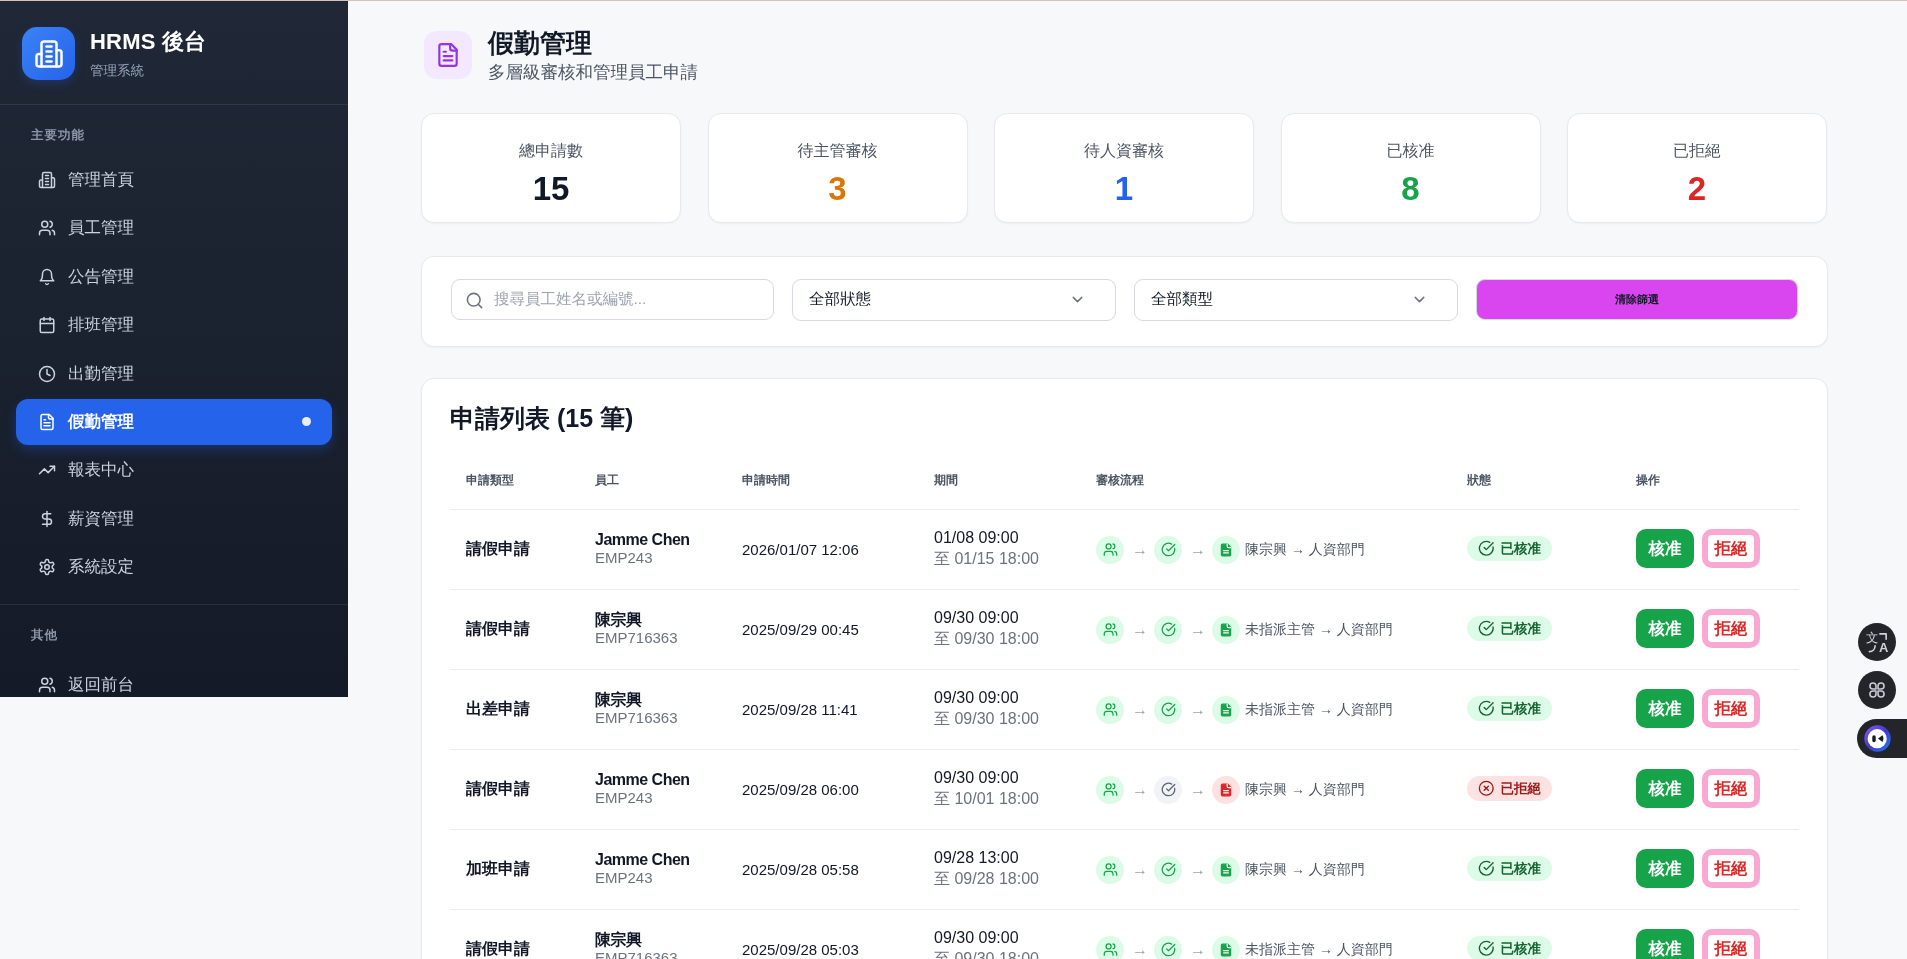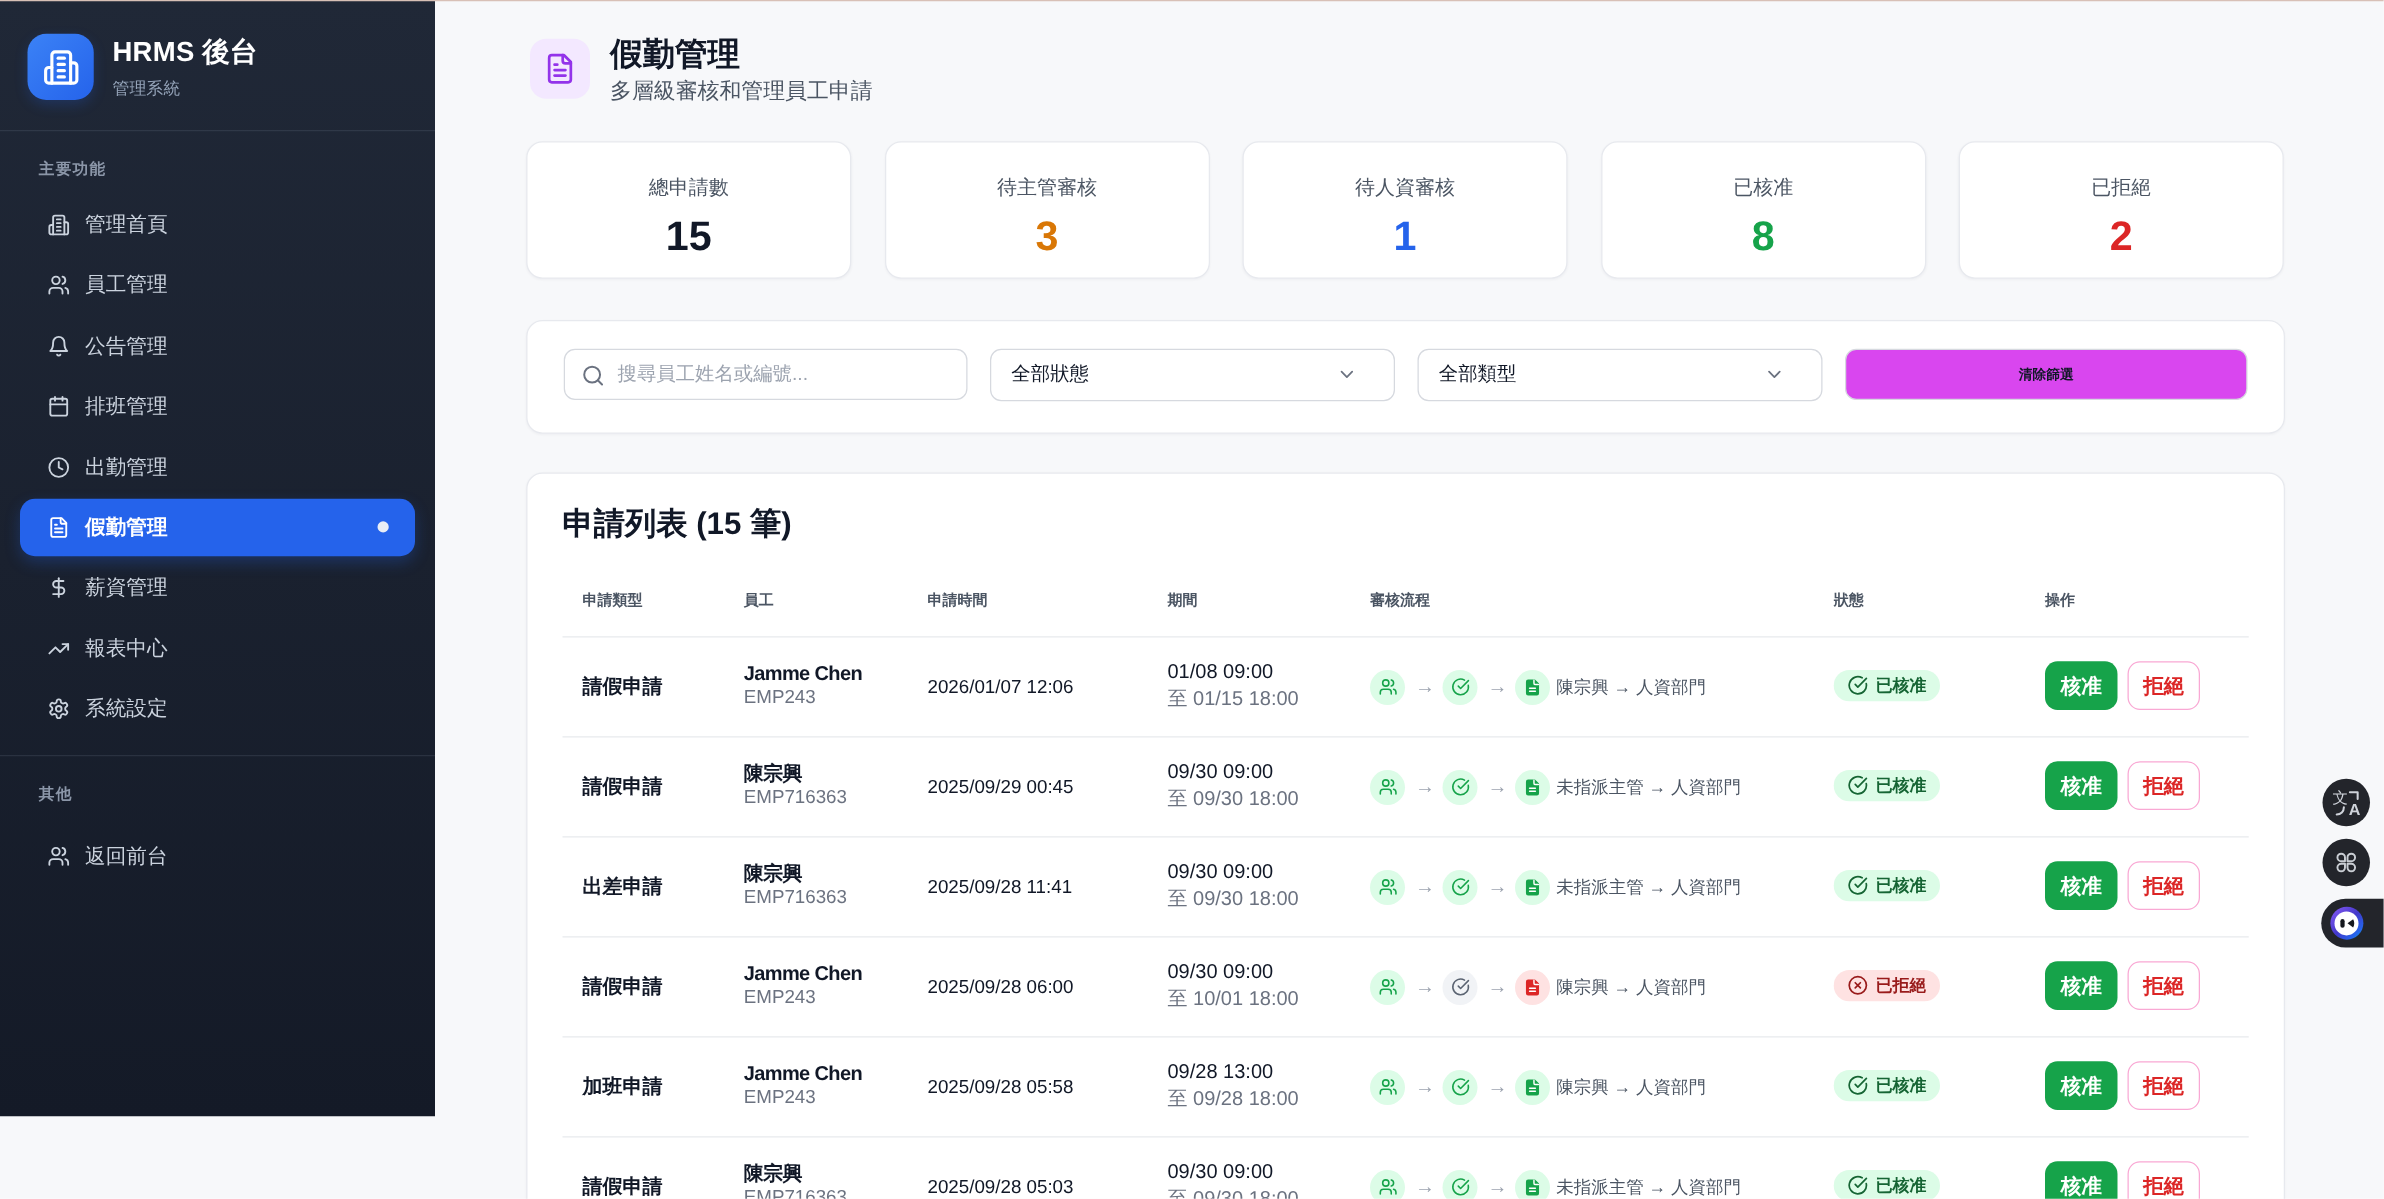"HRMS 後台" .sidebar { height: 893px -> 697px }
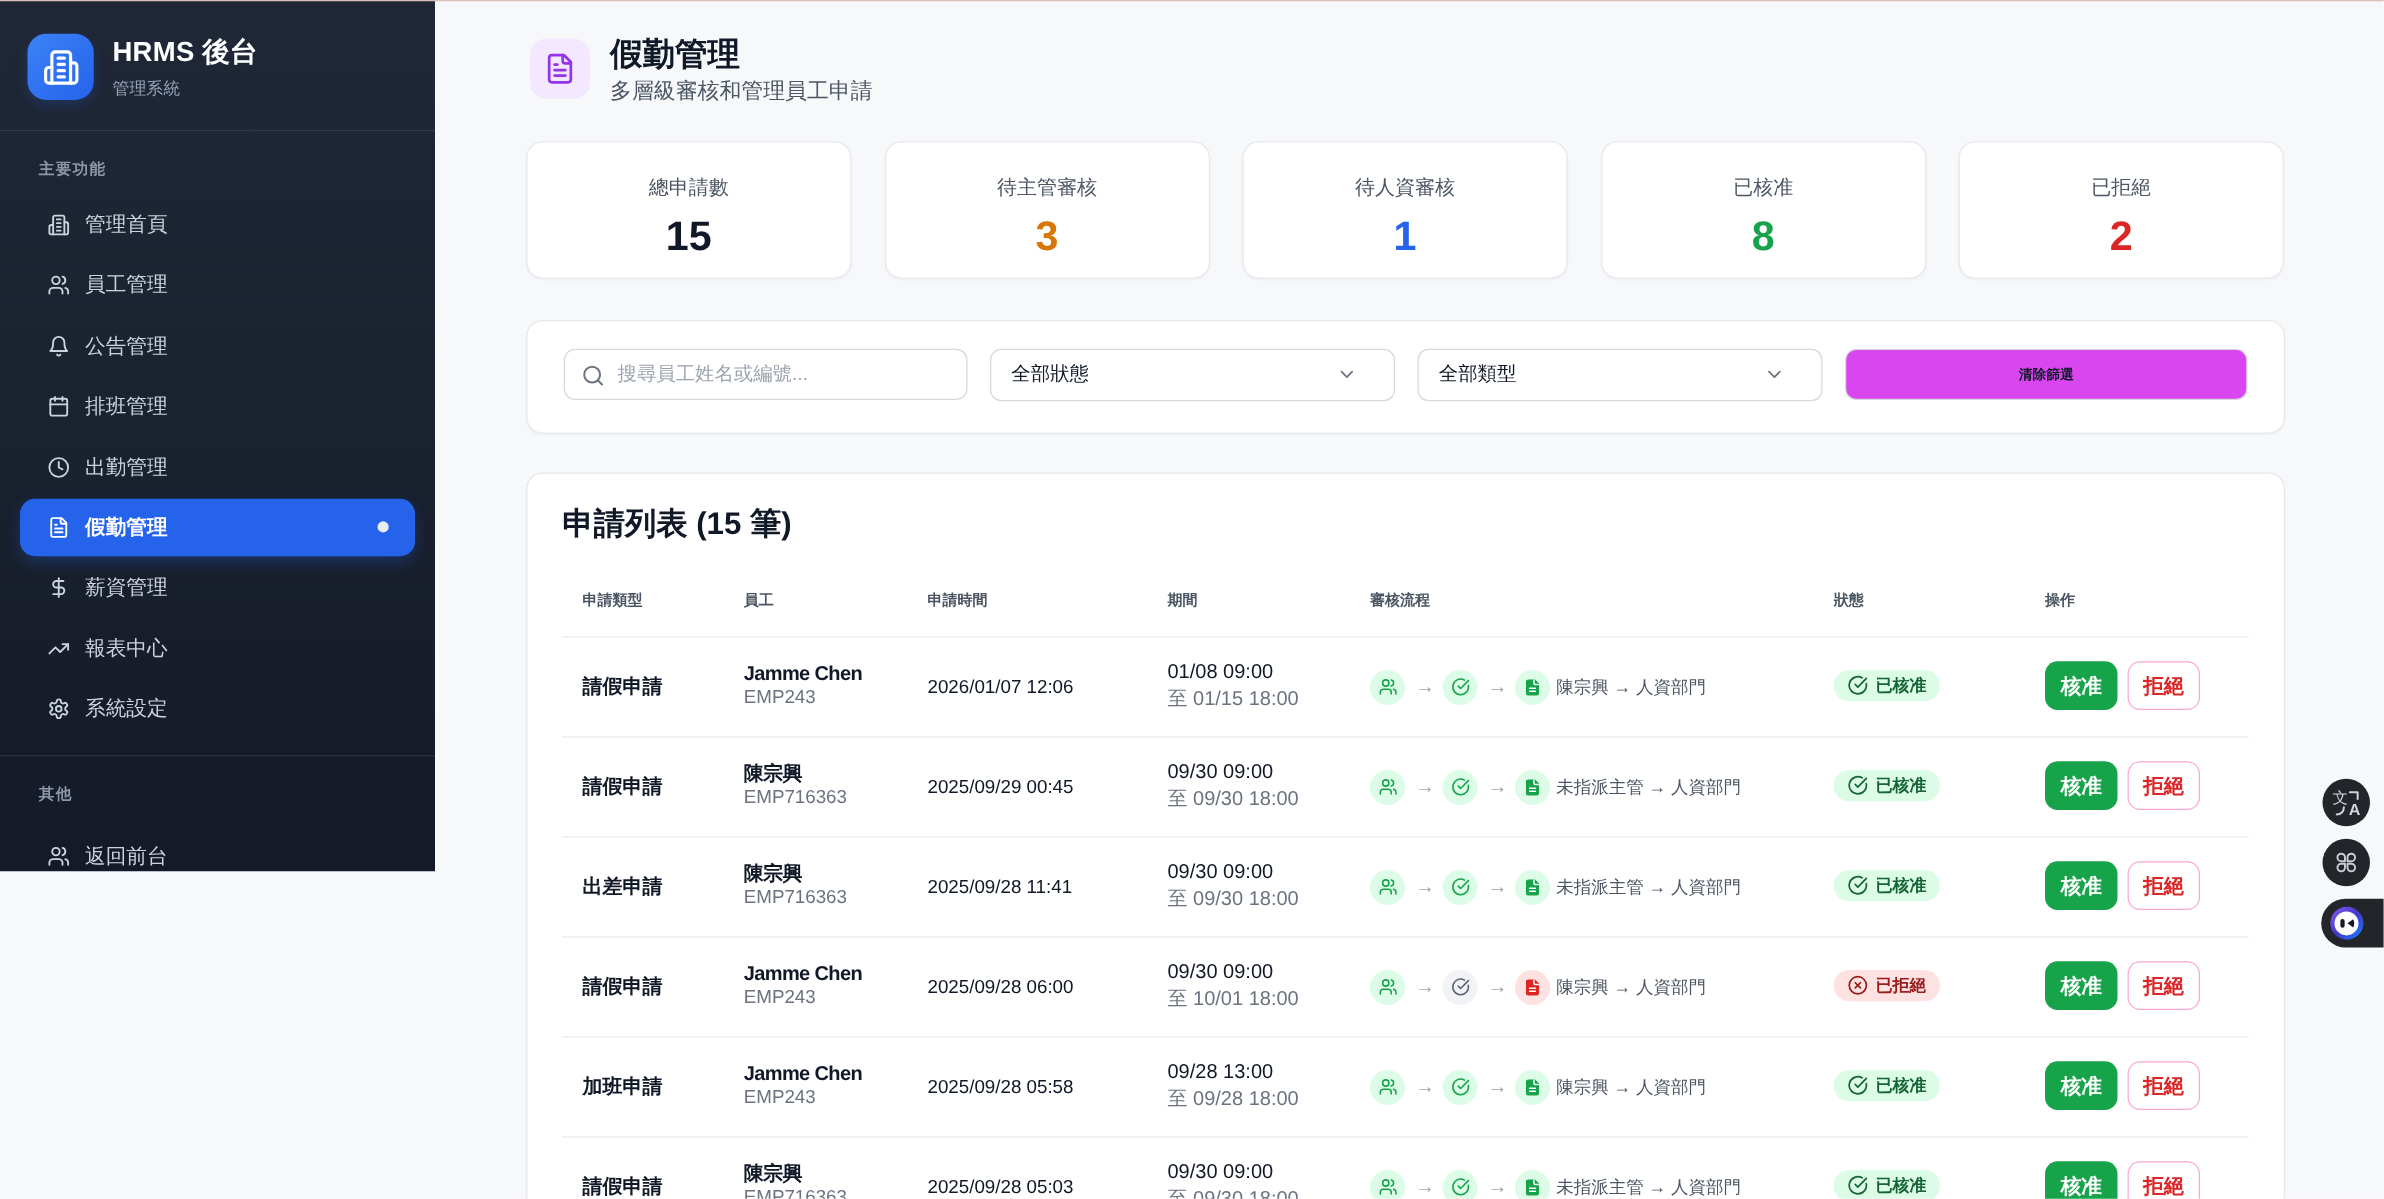"薪資管理" div.nav-item { order: before "報表中心" -> after "報表中心" }
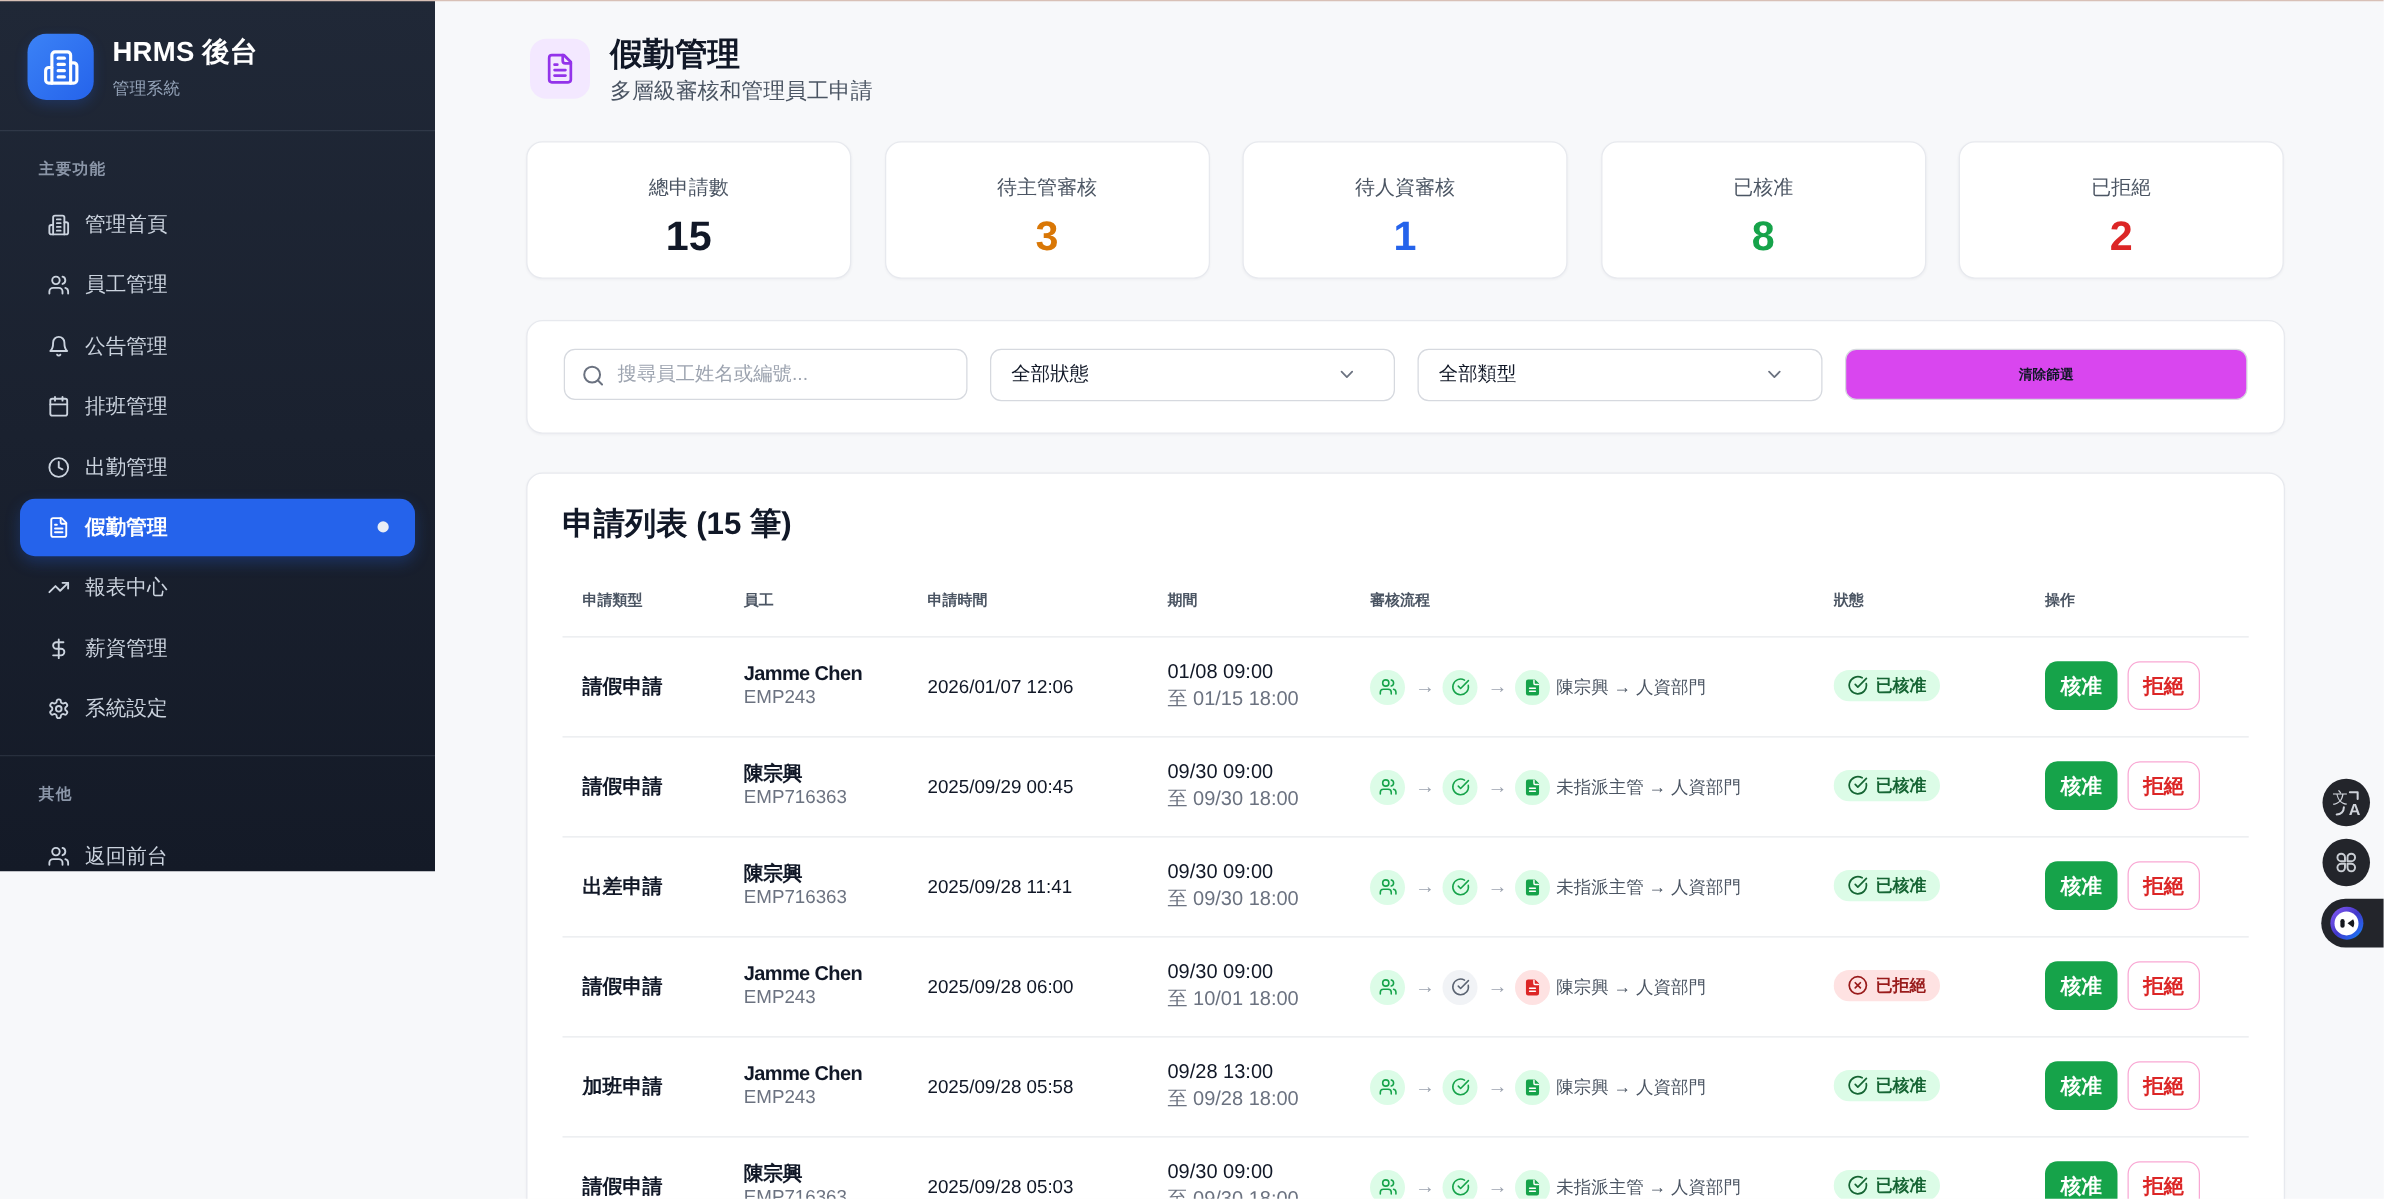"拒絕" .btn-no { border: 1px solid #f9a8d4 -> 6px solid #f9a8d4 }
